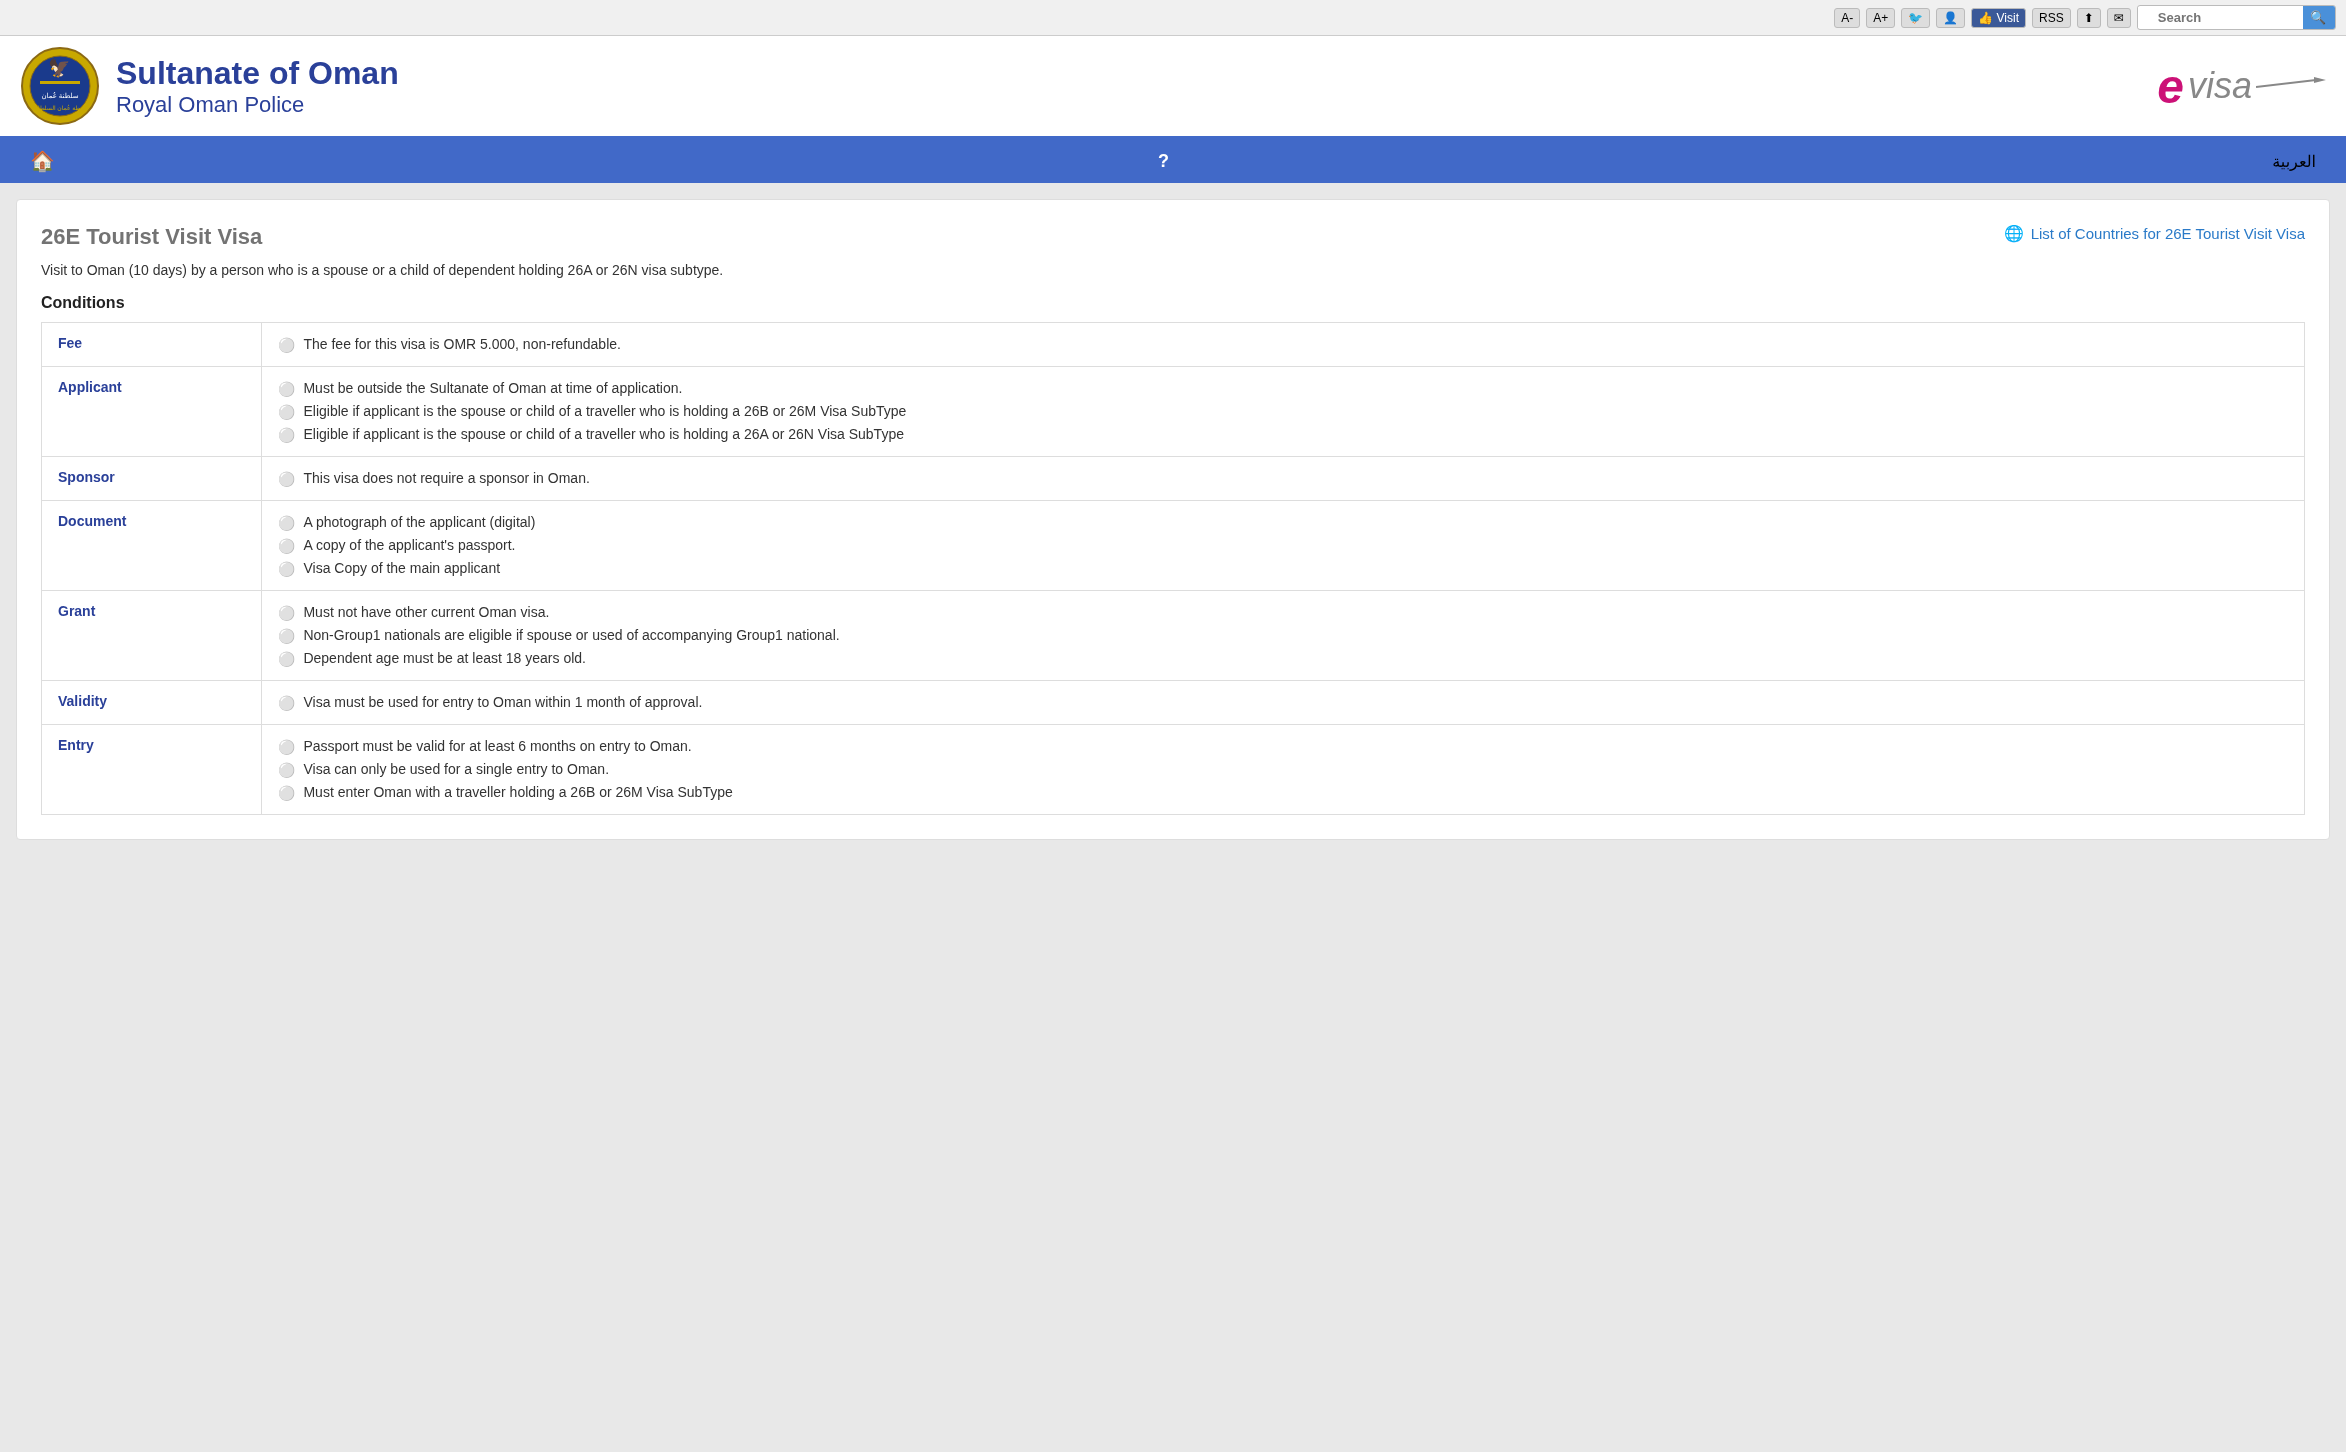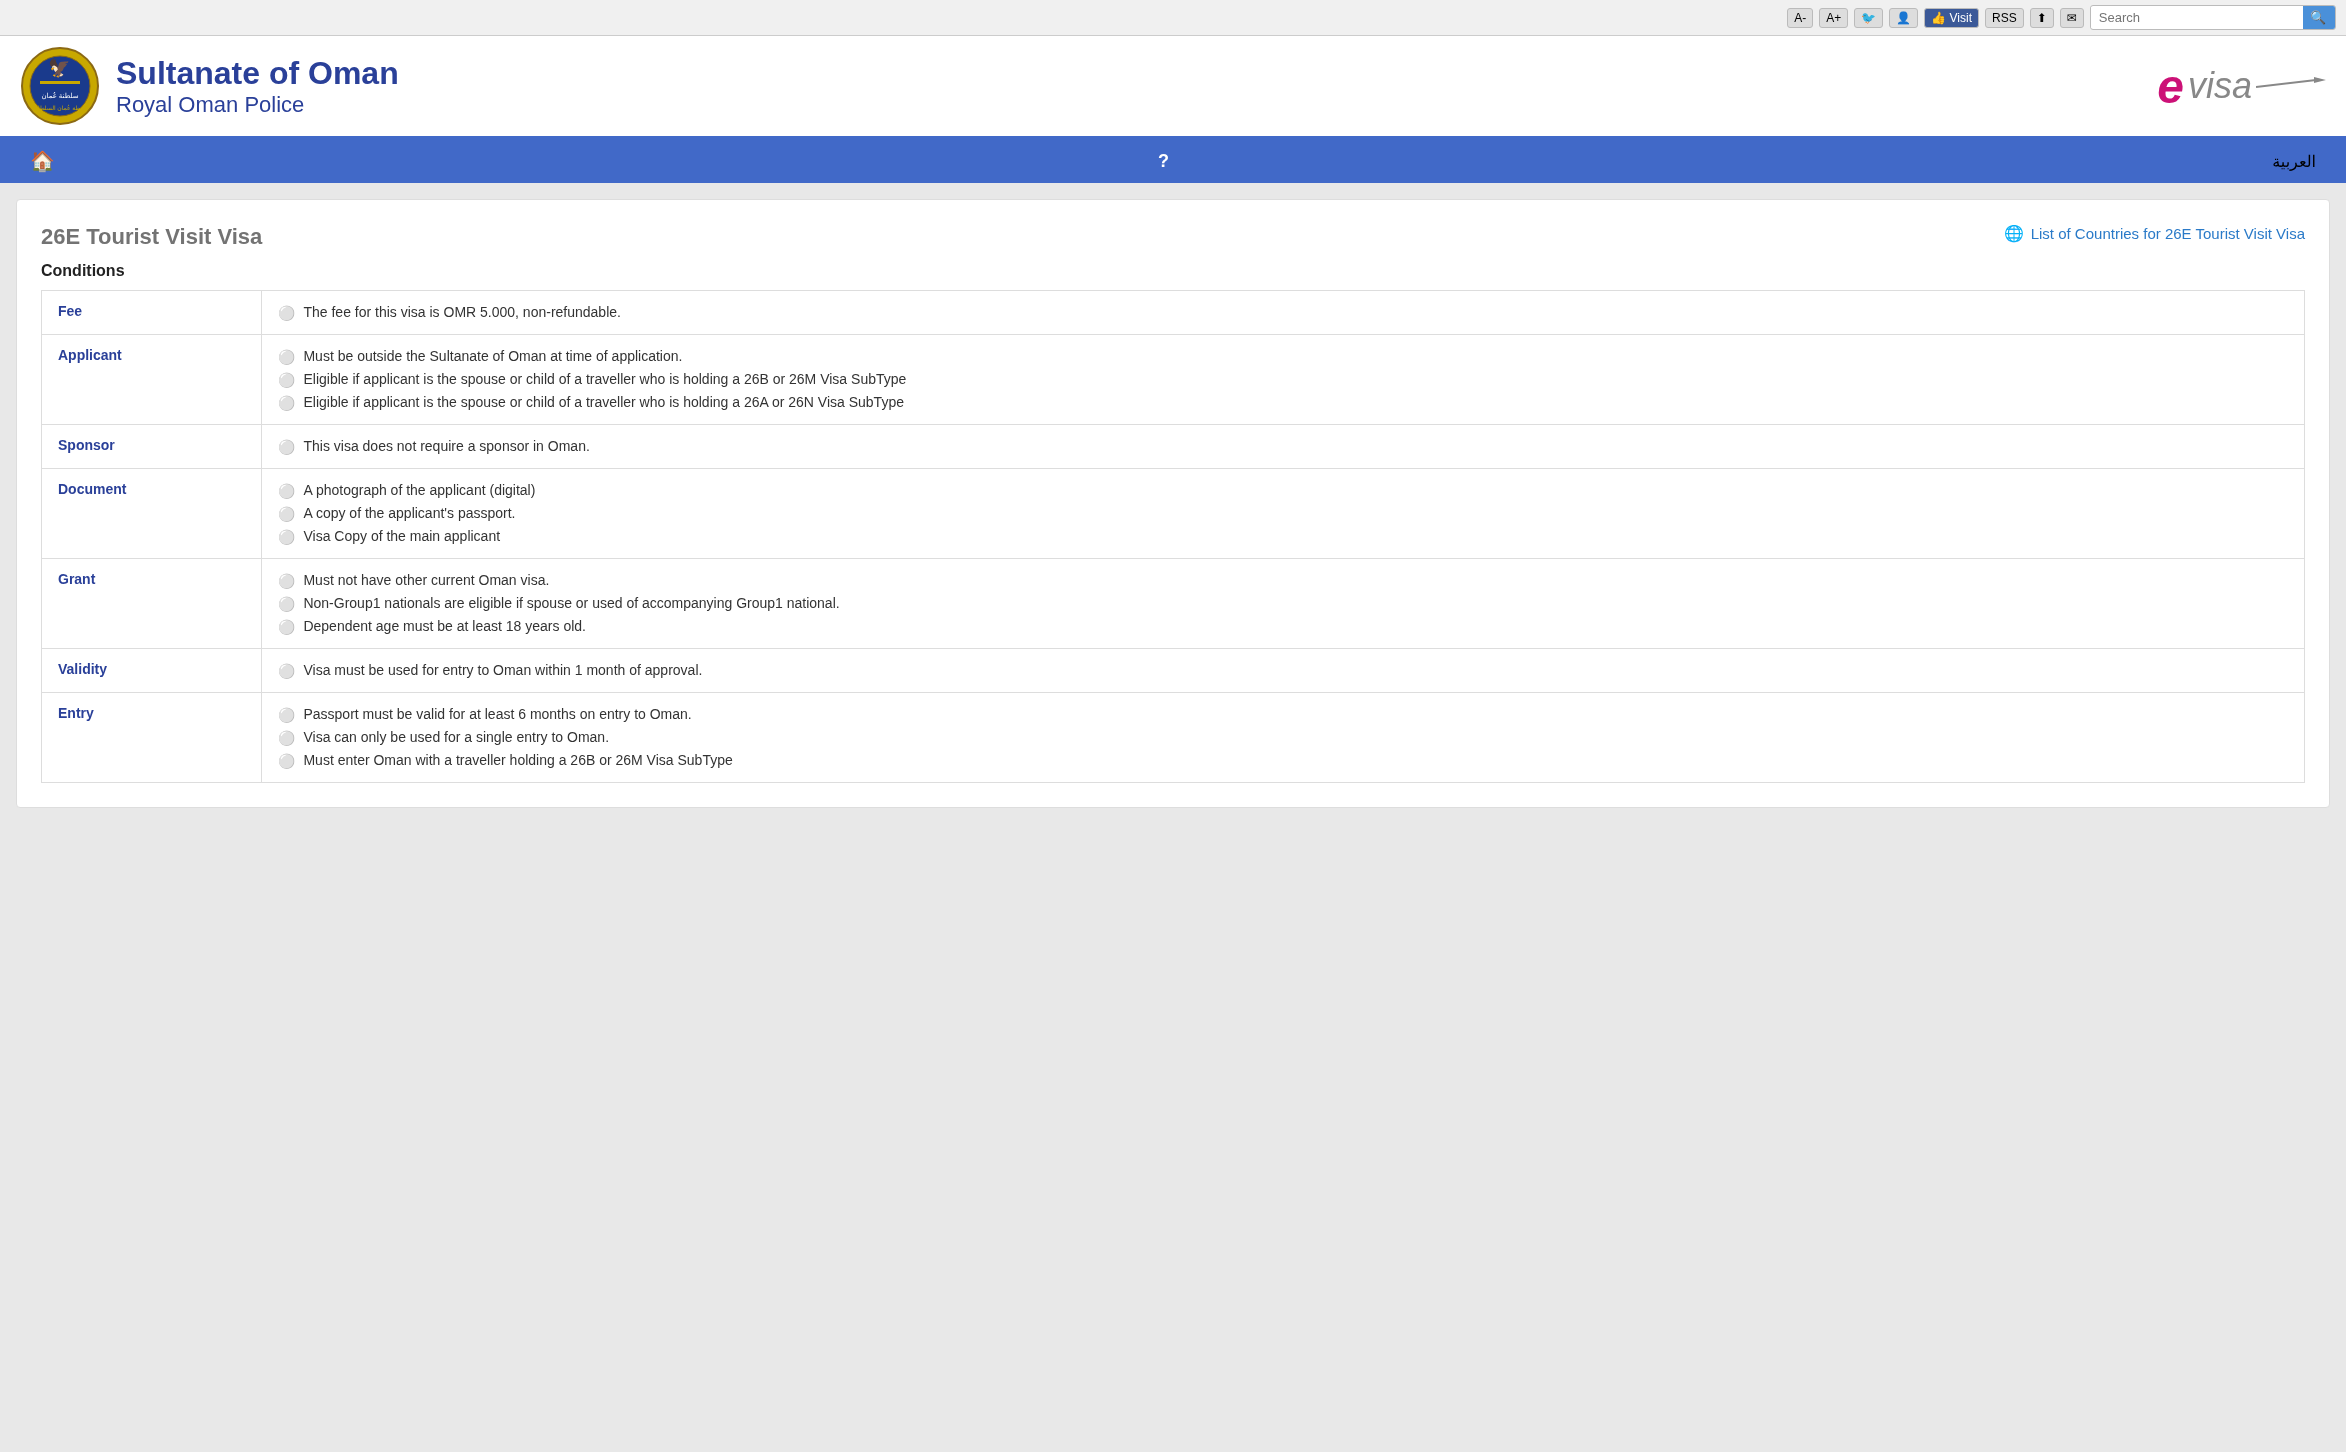"Search" .search-bar input { font-weight: none -> bold; padding: 3px 8px -> 3px 20px; width: 212px -> 165px }
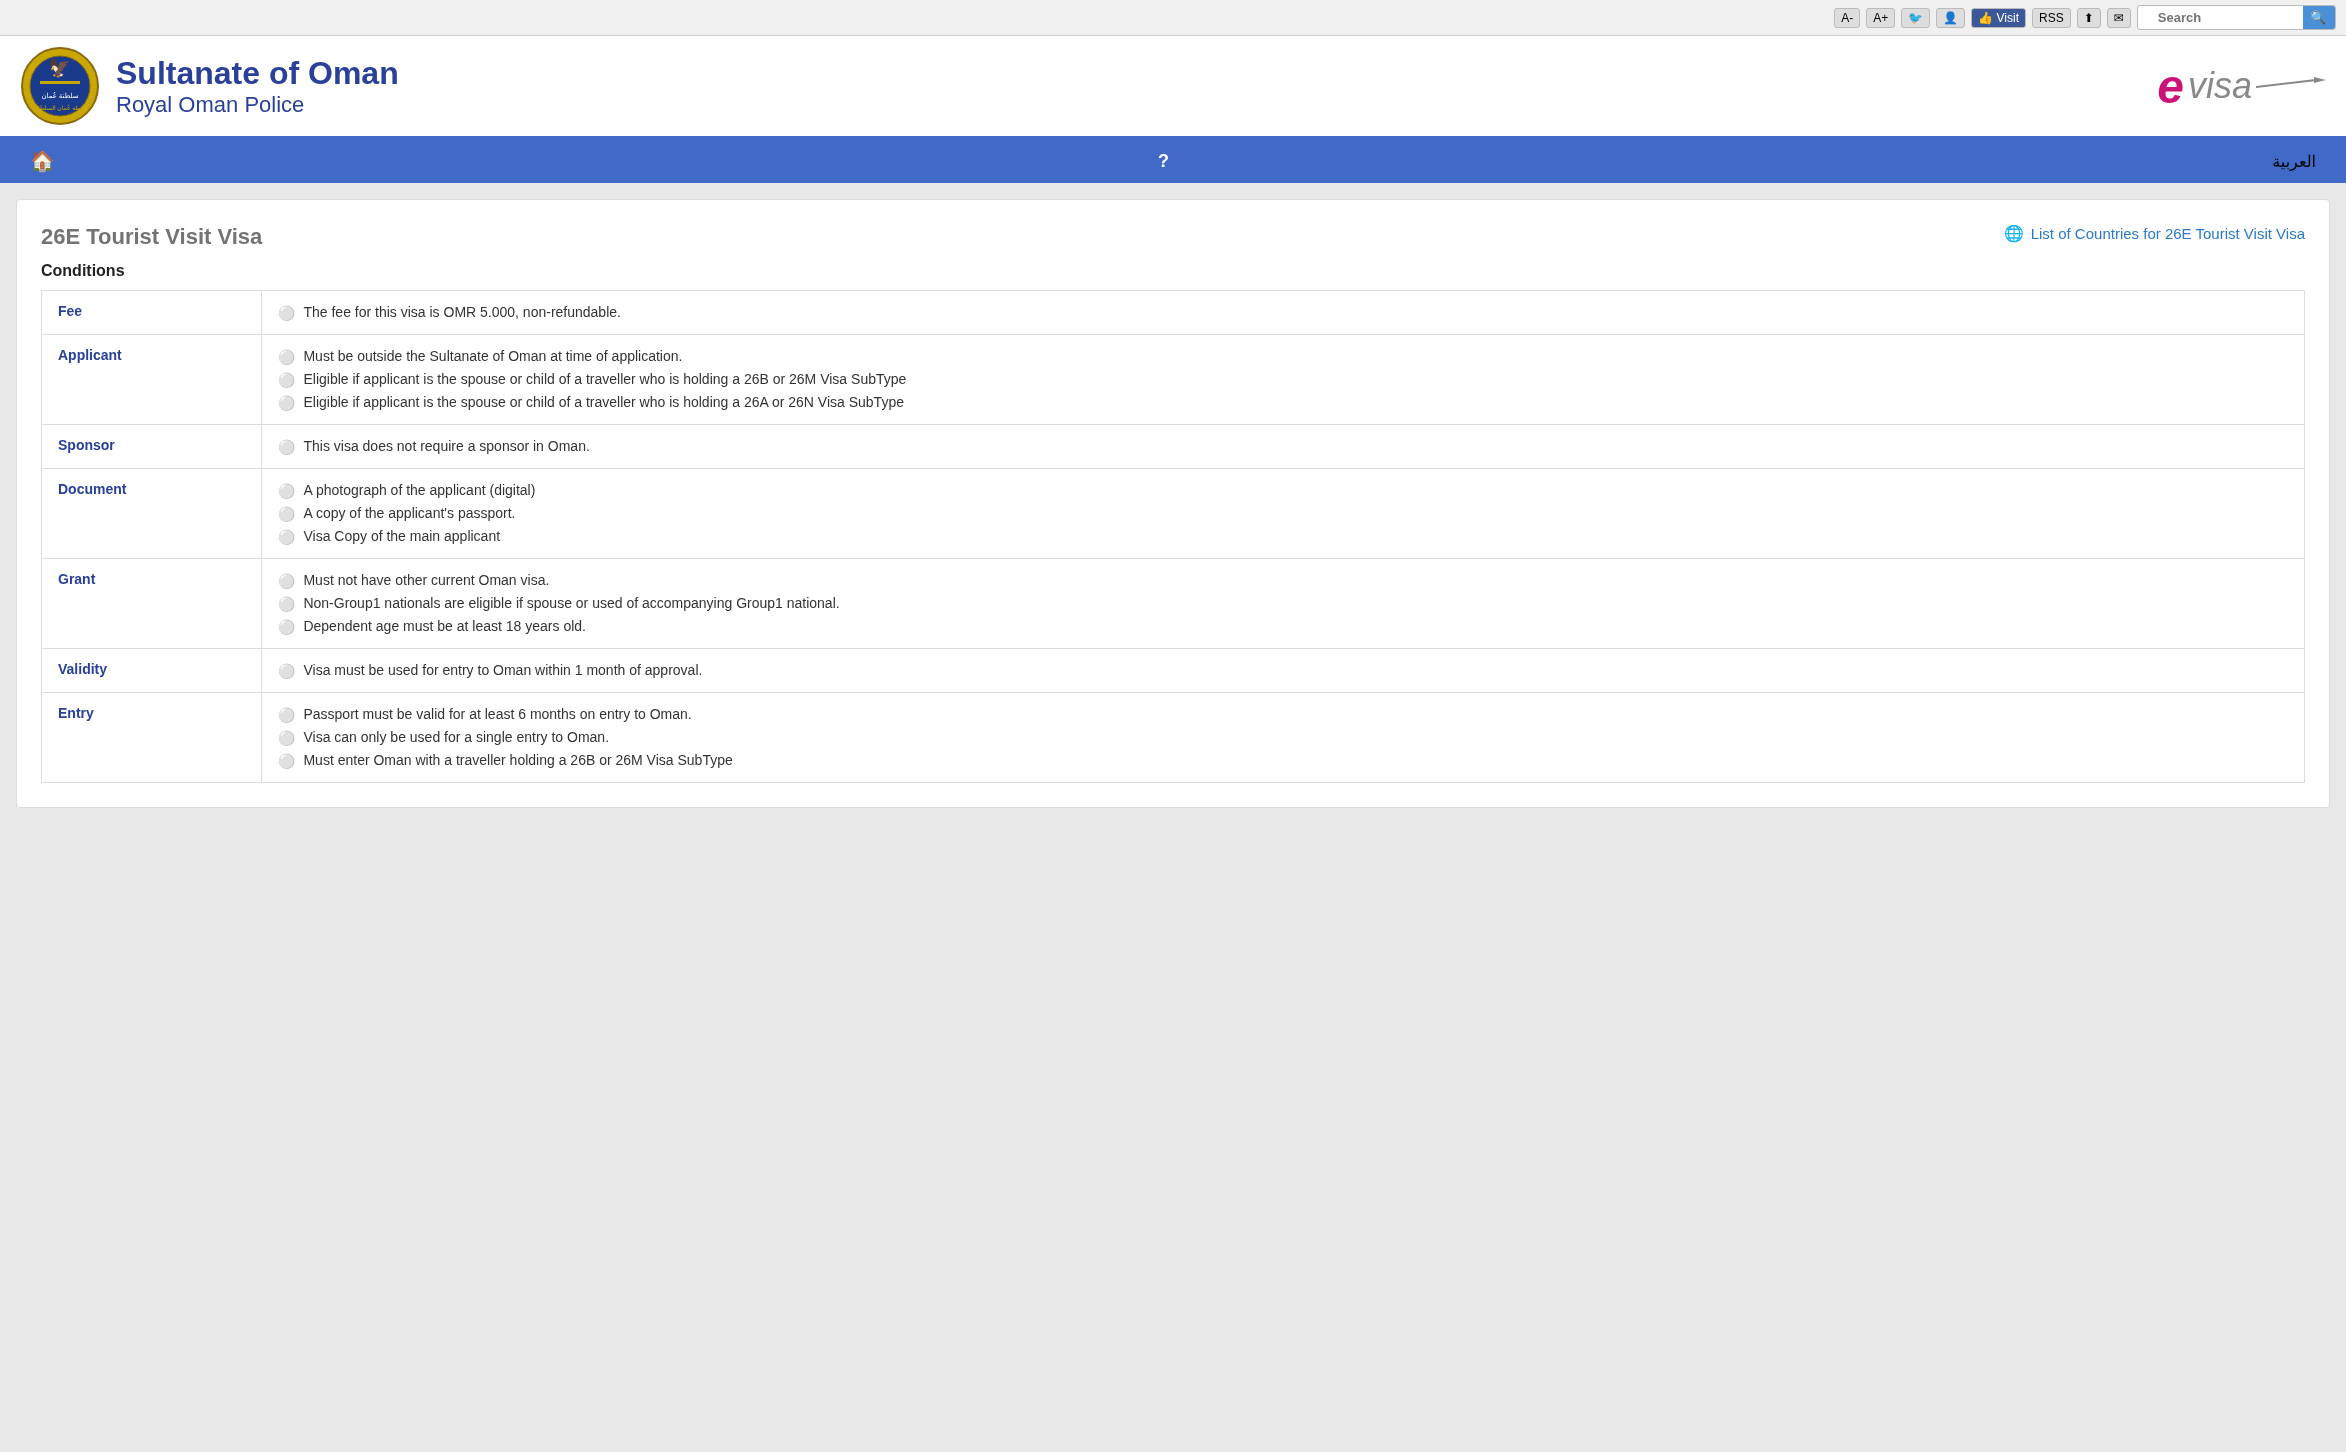"Visit to Oman (10 days)" p.description { html: none -> <p>Visit to Oman (10 days) by a person who is a spouse or a child of dependent holding 26A or 26N visa subtype.</p> }
